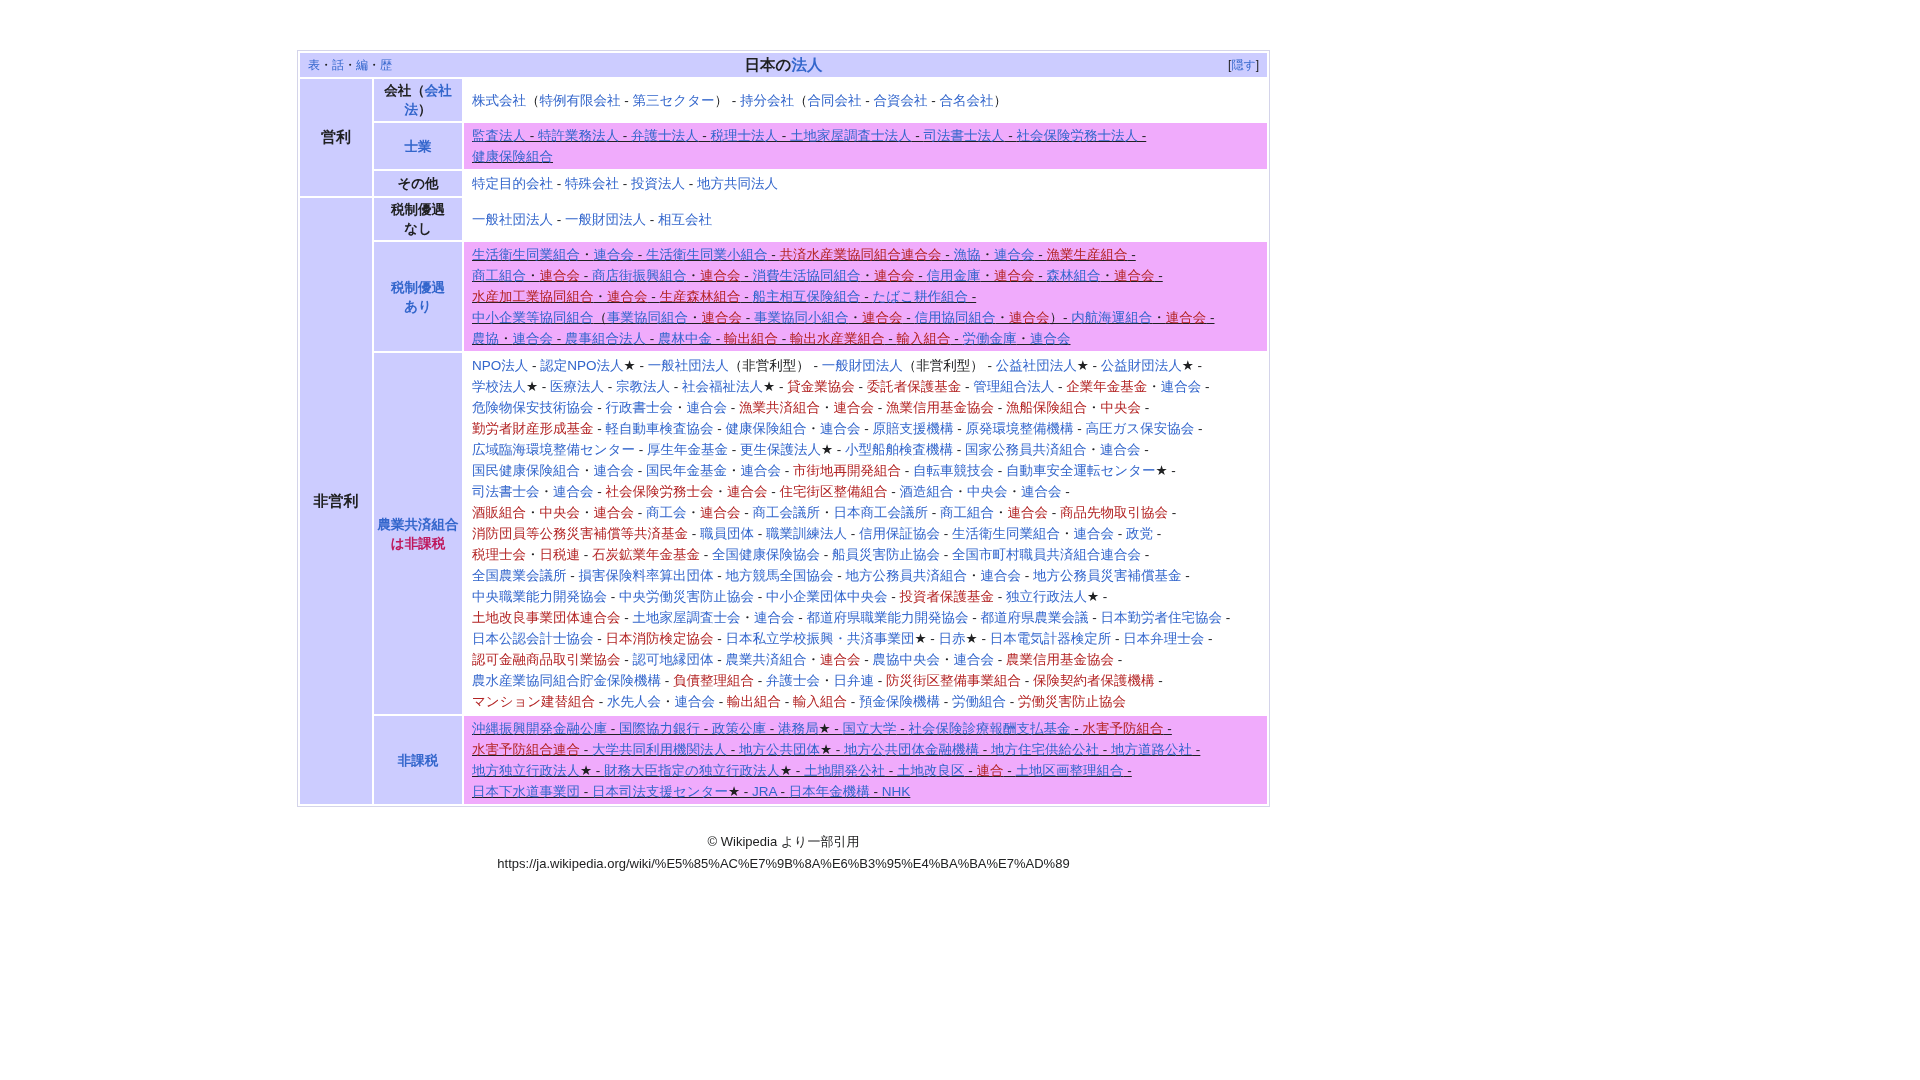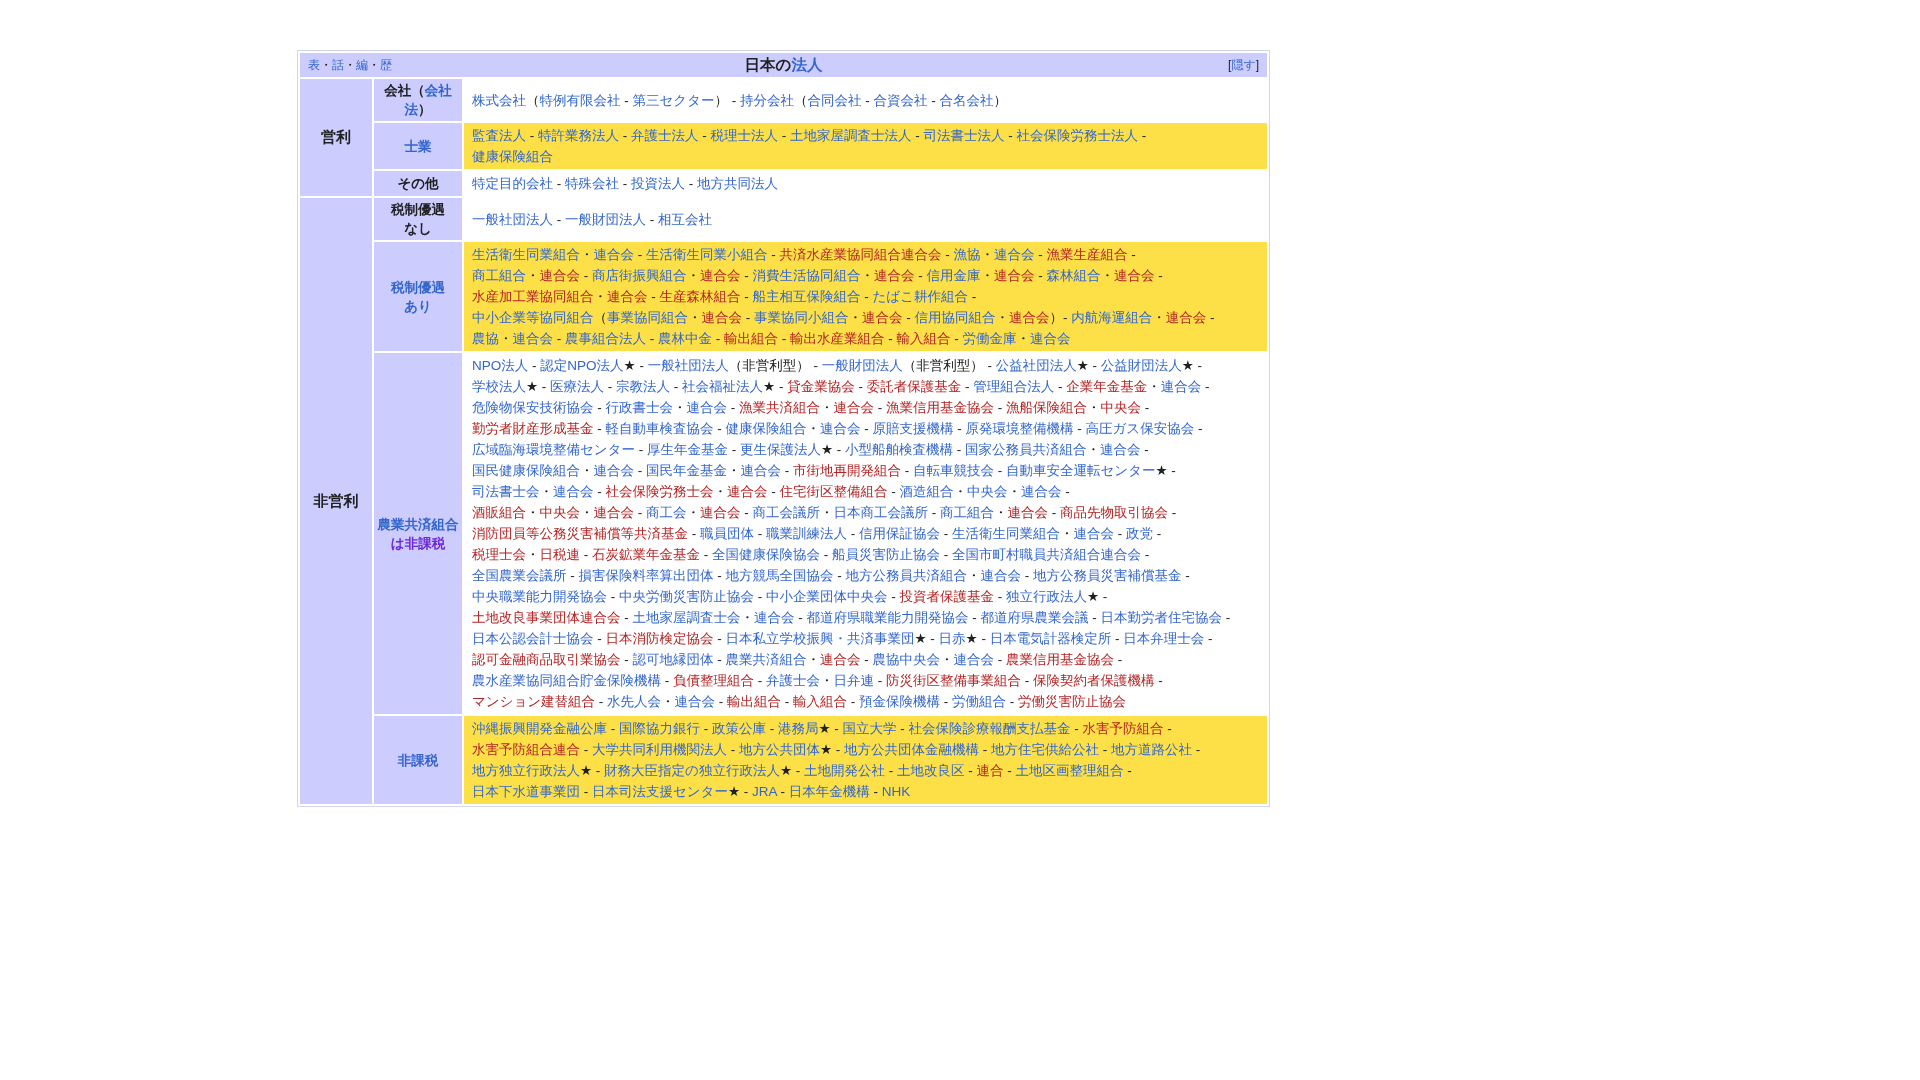"監査法人 - 特許業務法人 - 弁護士法人" .content.shaded { background: #fde047 -> #f0abfc; text-decoration: none -> underline }
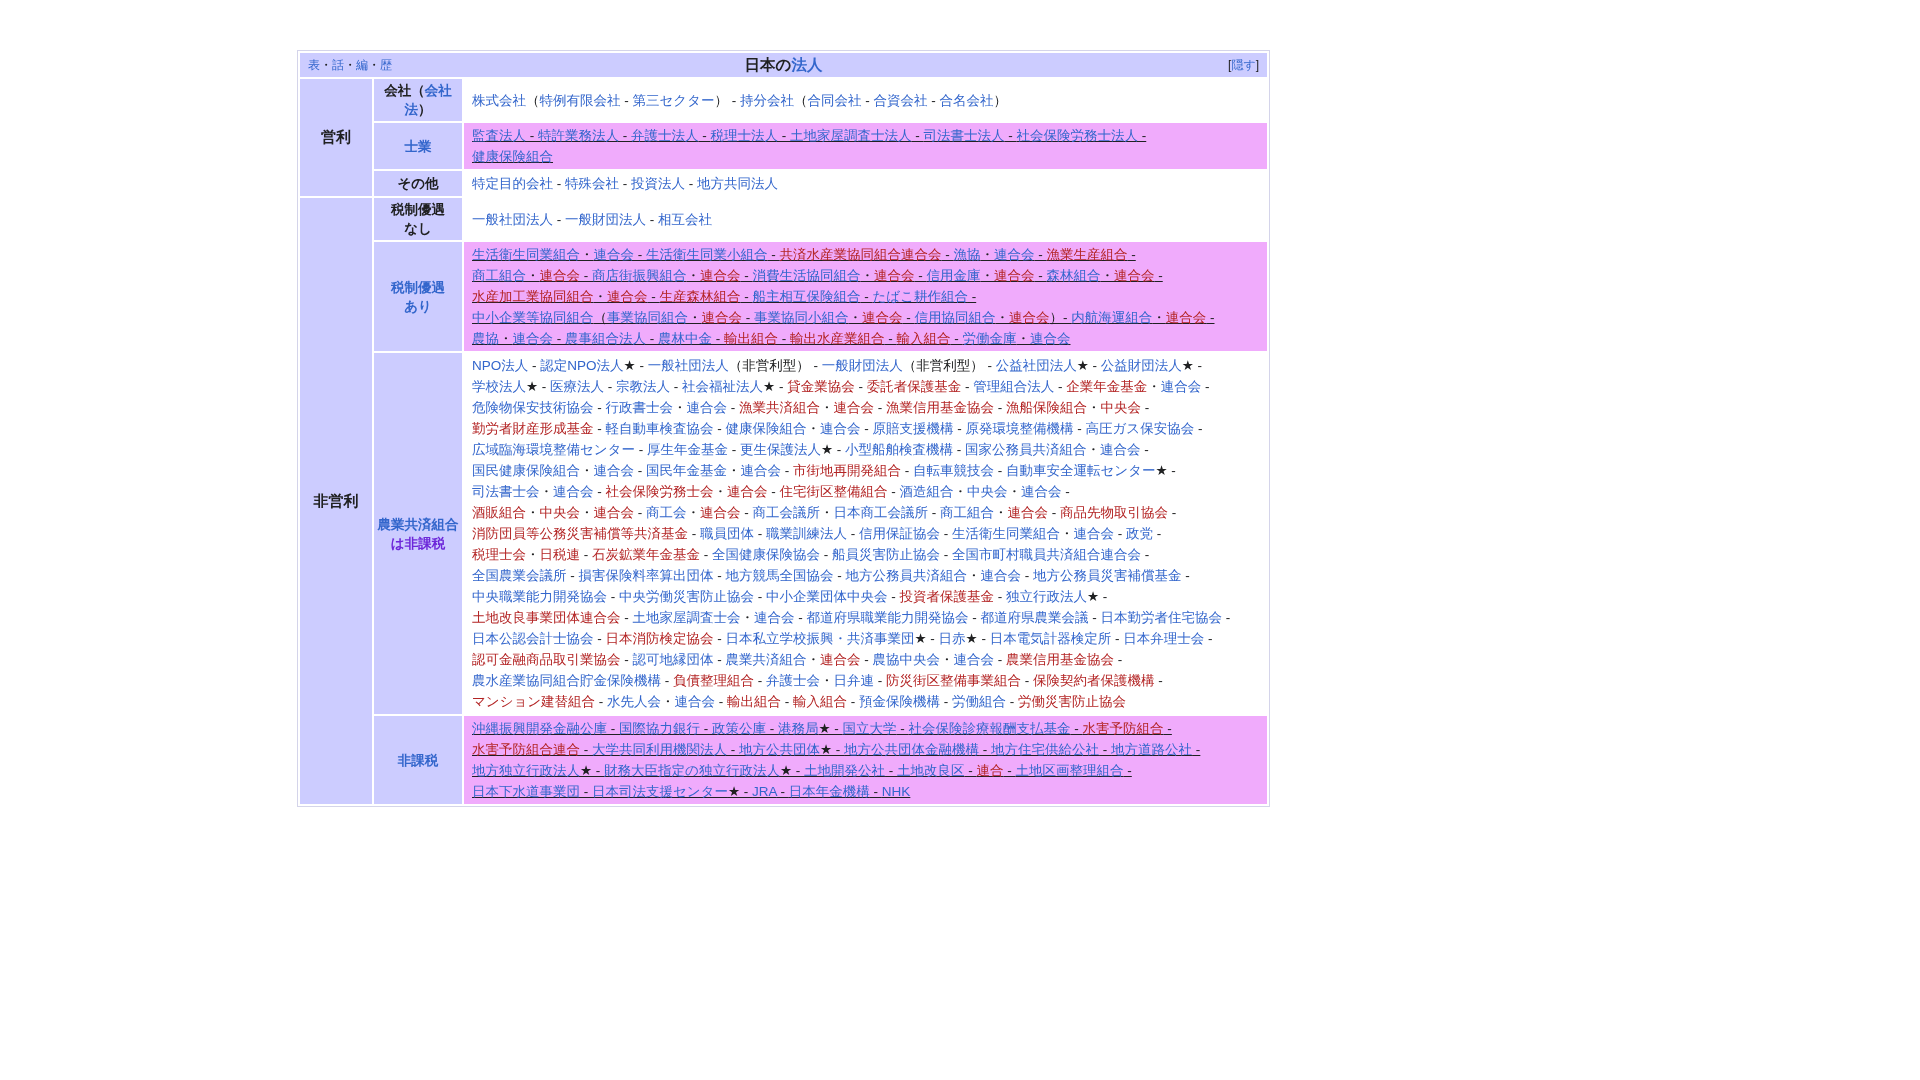"は非課税" span { color: #6d28d9 -> #be185d }
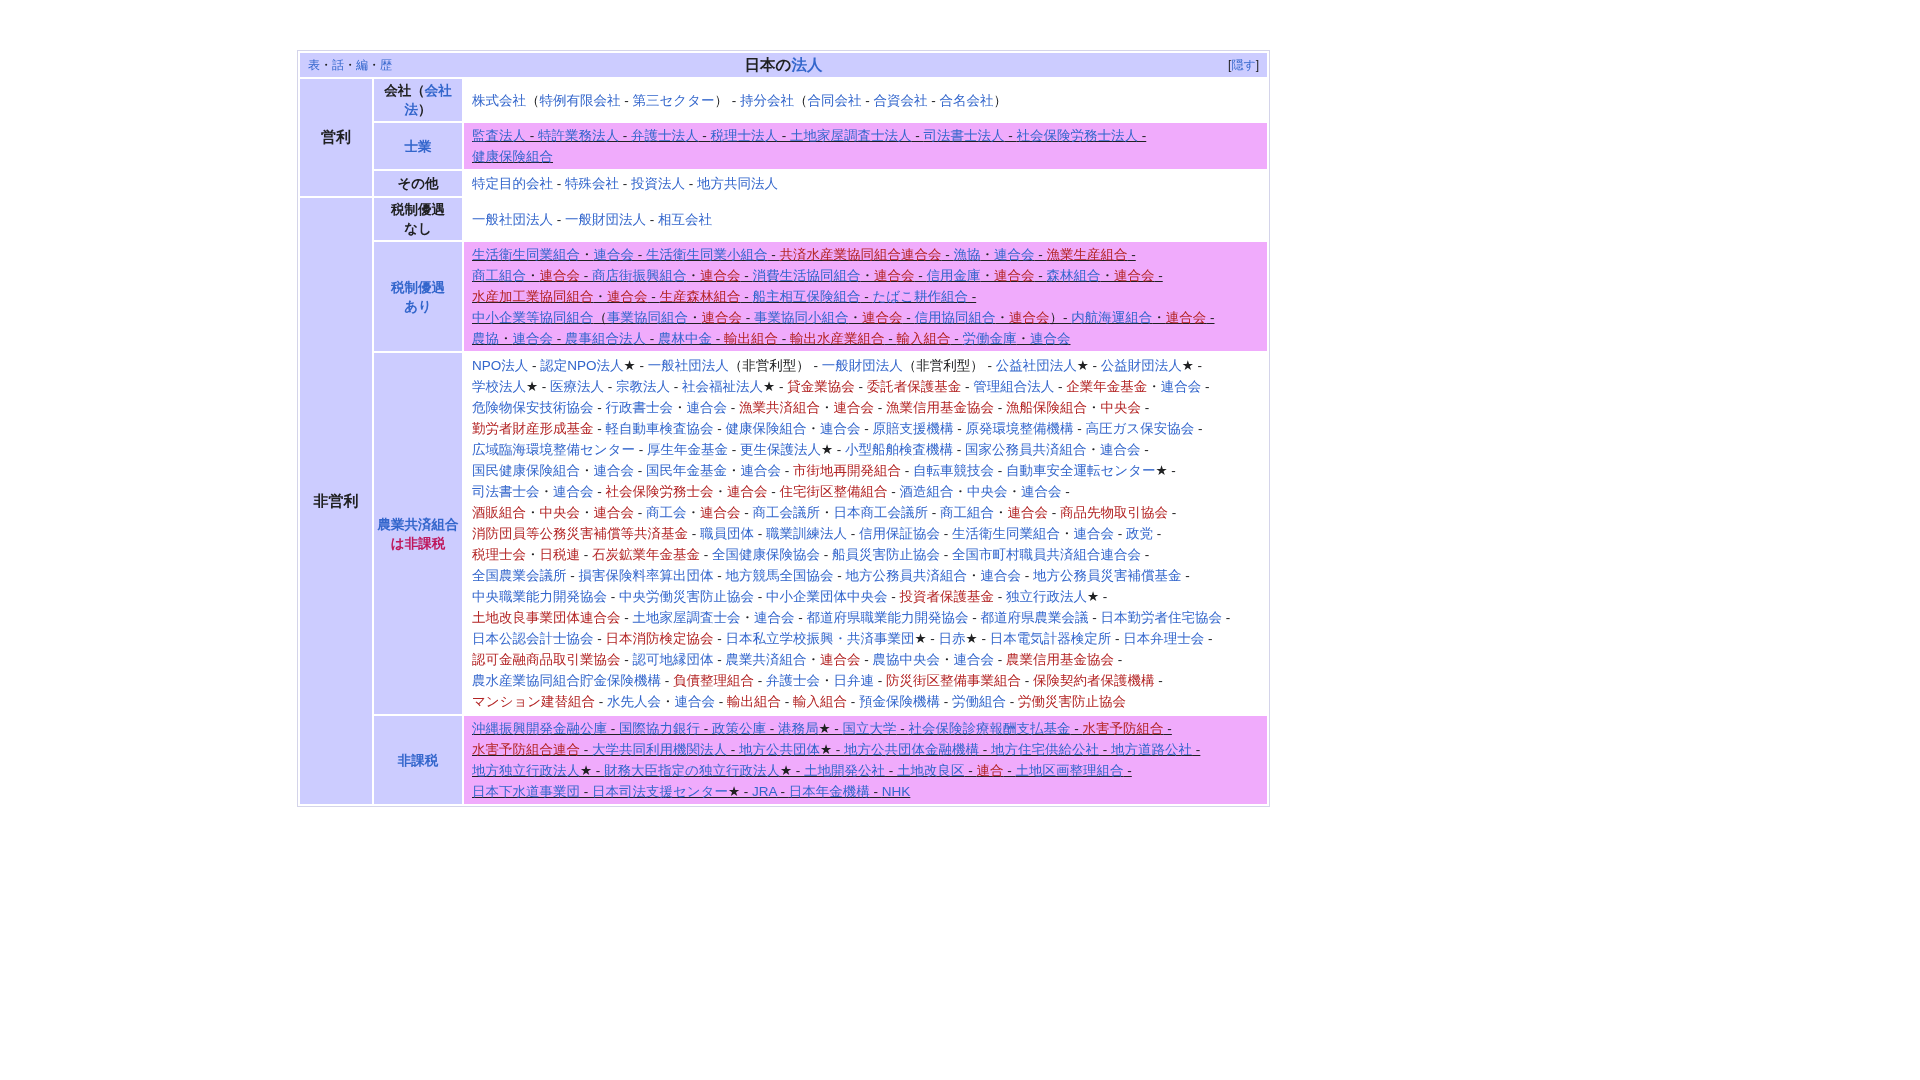"© Wikipedia より一部引用" div.footer { html: none -> <div> <div>© Wikipedia より一部引用</div> <div>https://ja.wikipedia.org/wiki/%E5%85%AC%E7%9B%8A%E6%B3%95%E4%BA%BA%E7%AD%89</div> </div> }
